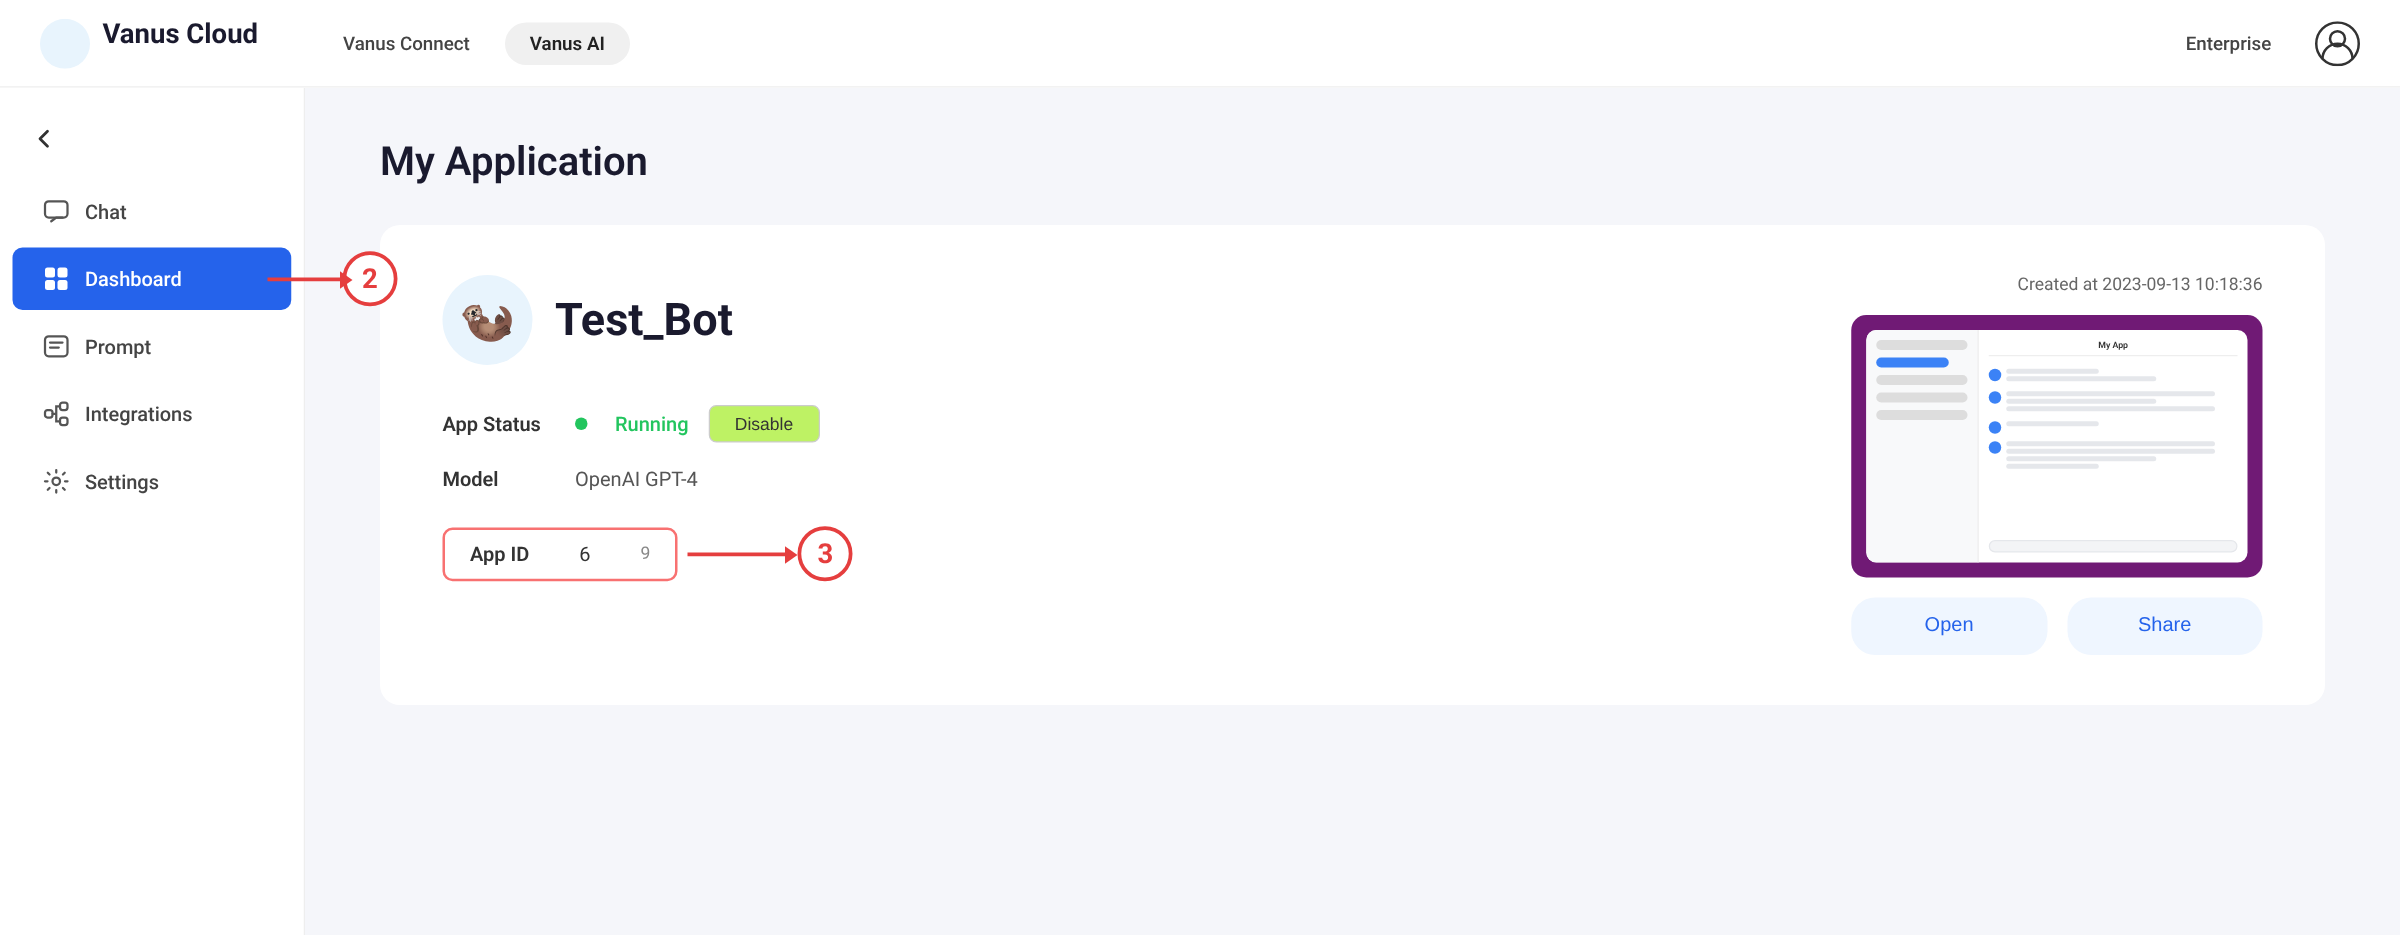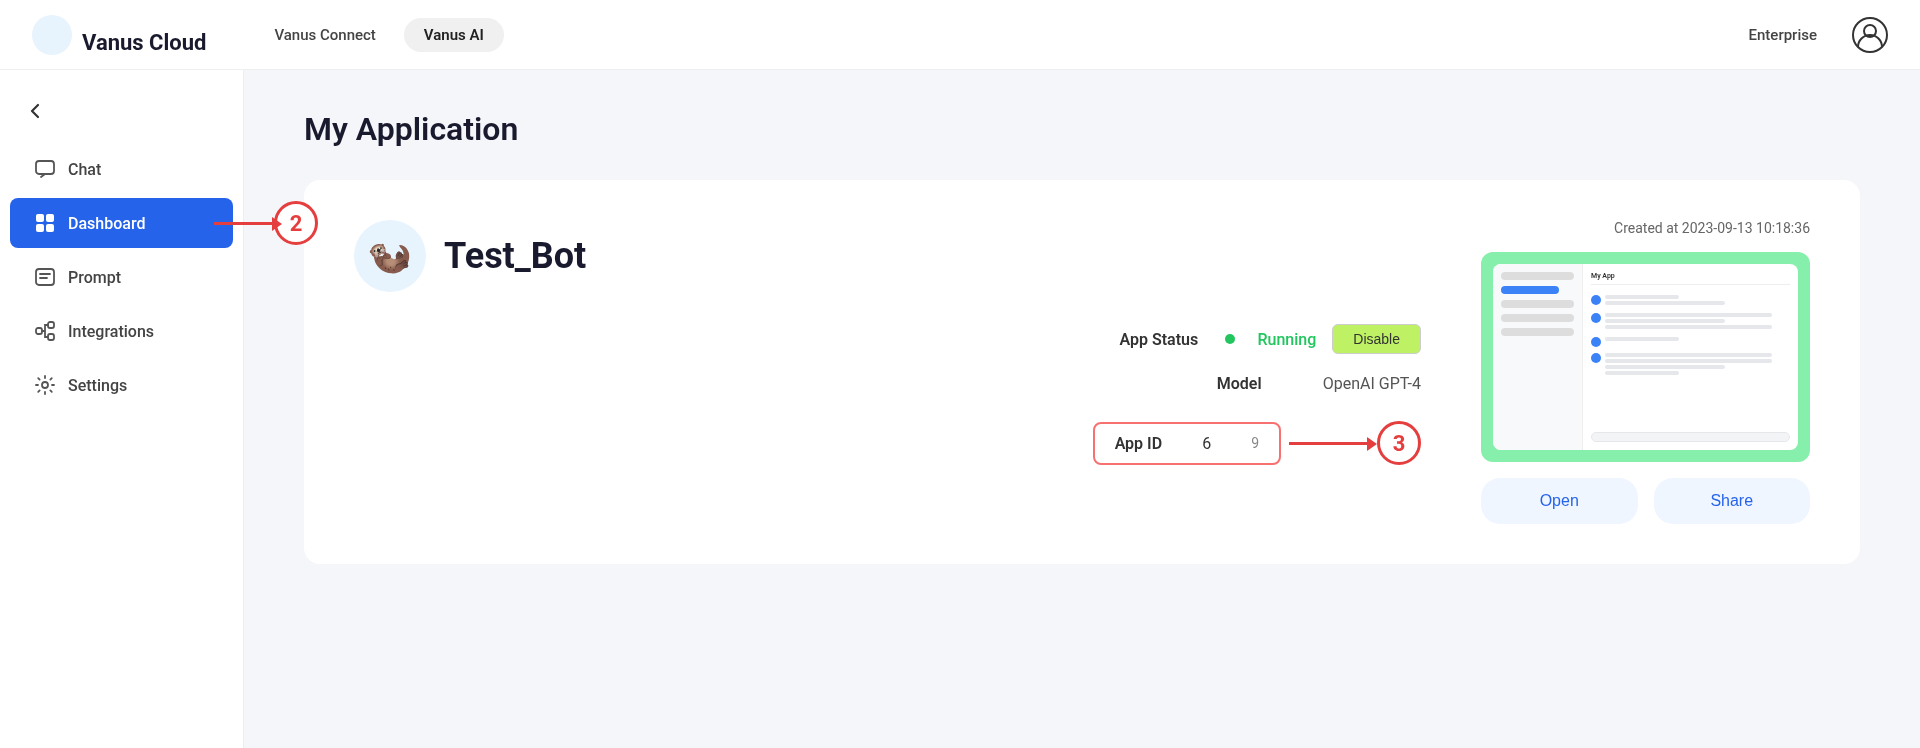"Vanus Cloud" .logo-area { align-items: flex-end -> flex-start }
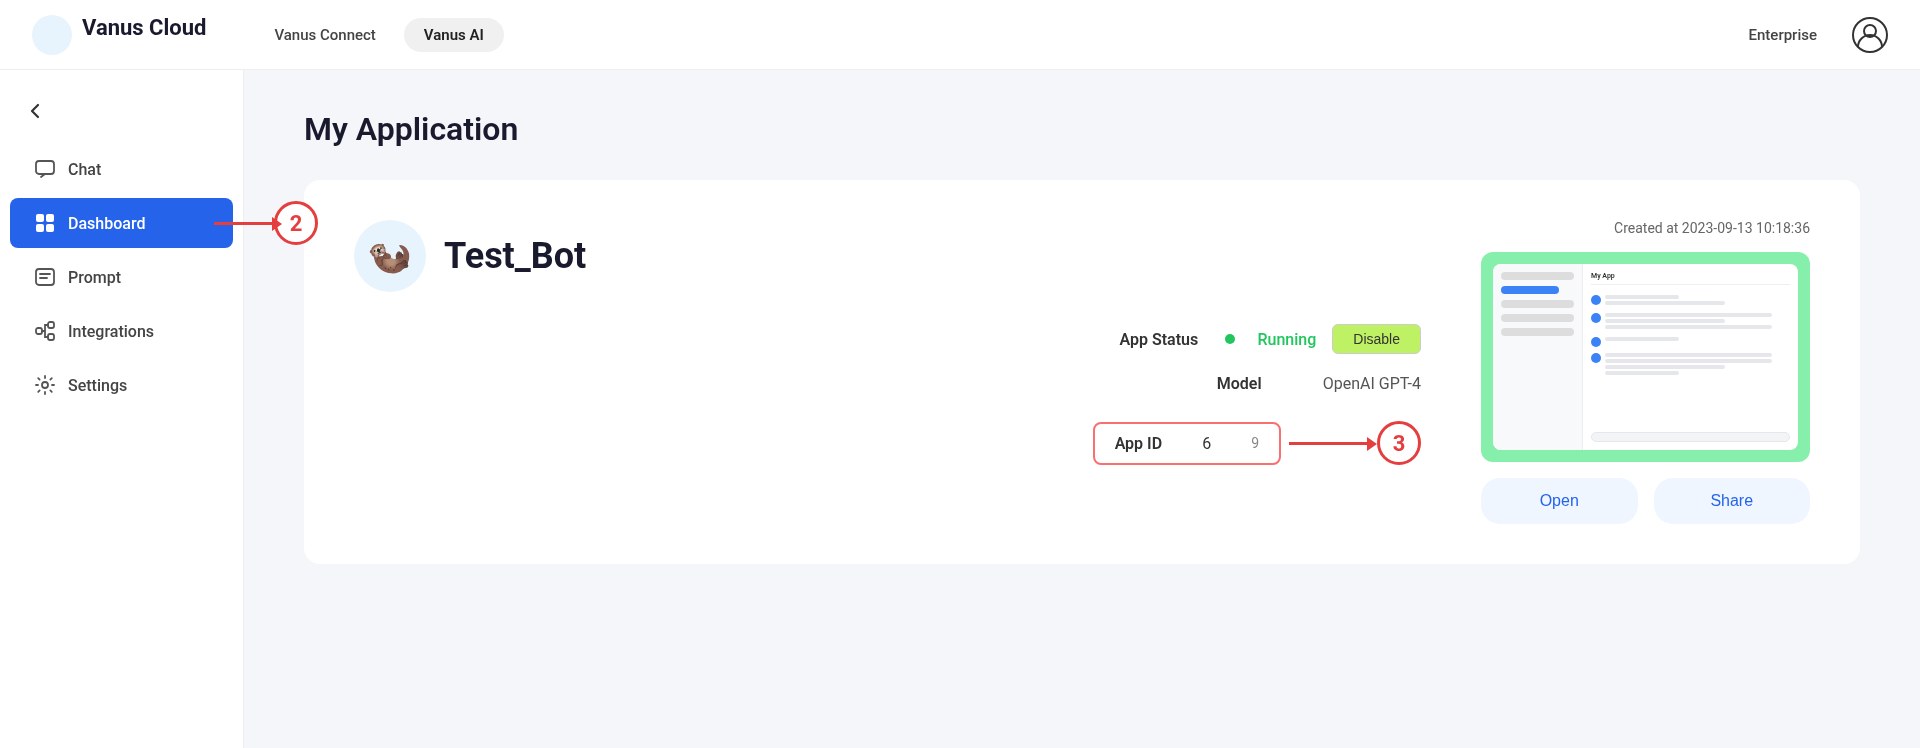"My App" .app-preview { background: #86efac -> #701a75; text-align: none -> center }
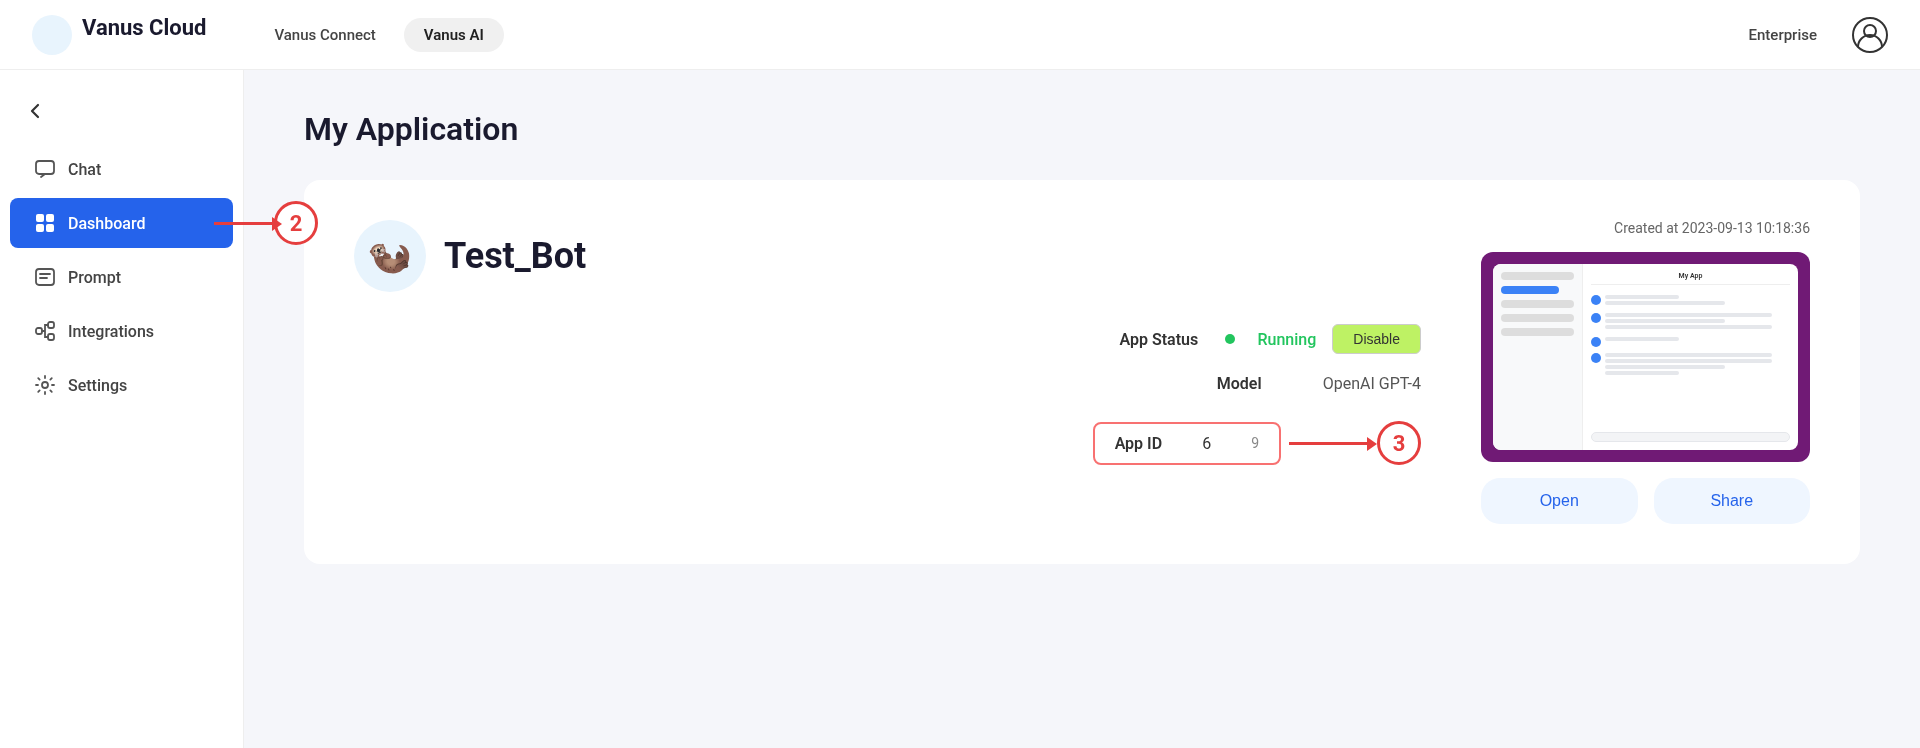"App Status" .app-detail-row { justify-content: flex-end -> none }
